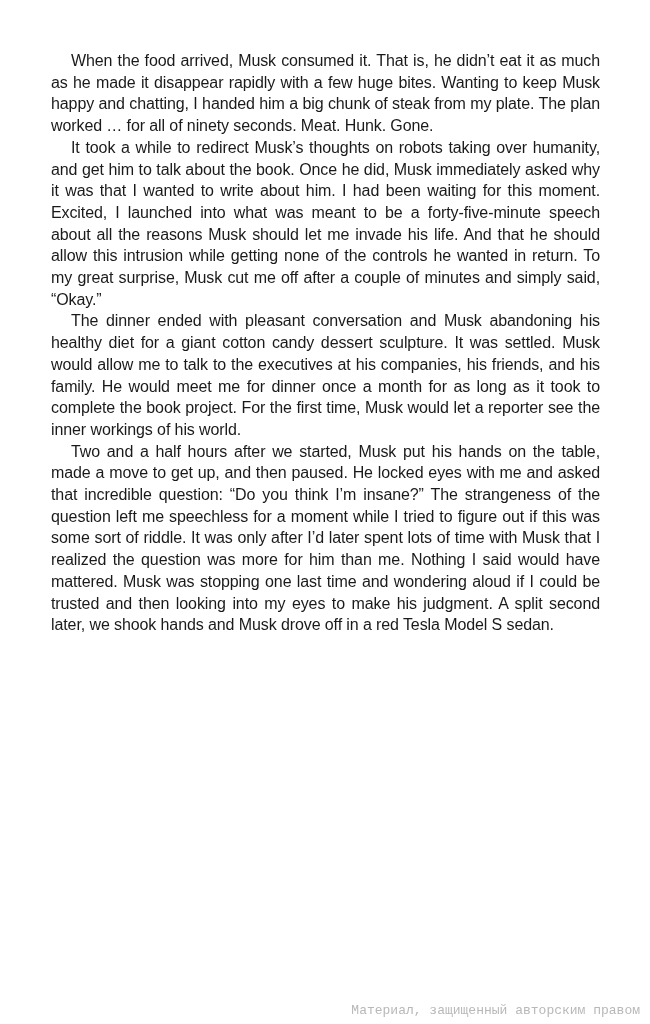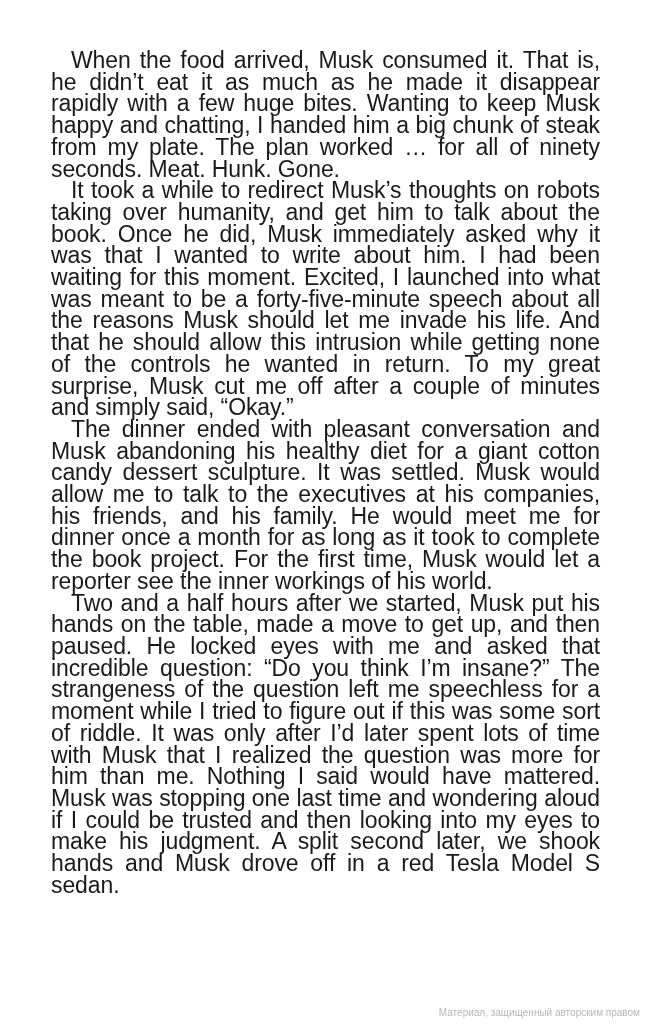"When the food arrived, Musk" .page-body { font-size: 23px -> 16px }
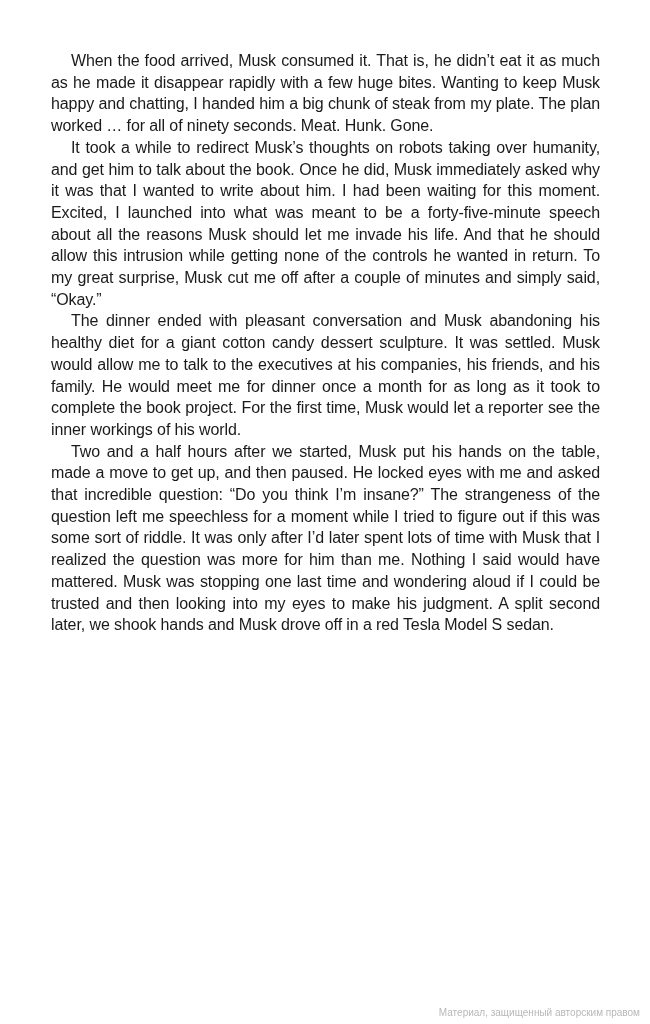"Материал, защищенный авторским правом" .watermark { font-family: Liberation Sans, sans-serif -> Liberation Mono, monospace; font-size: 10px -> 13px }
